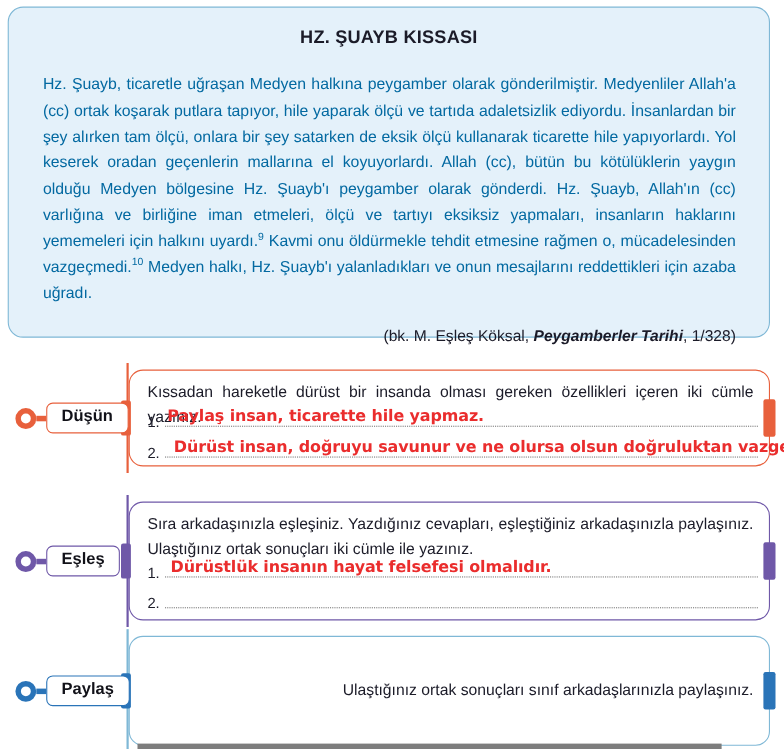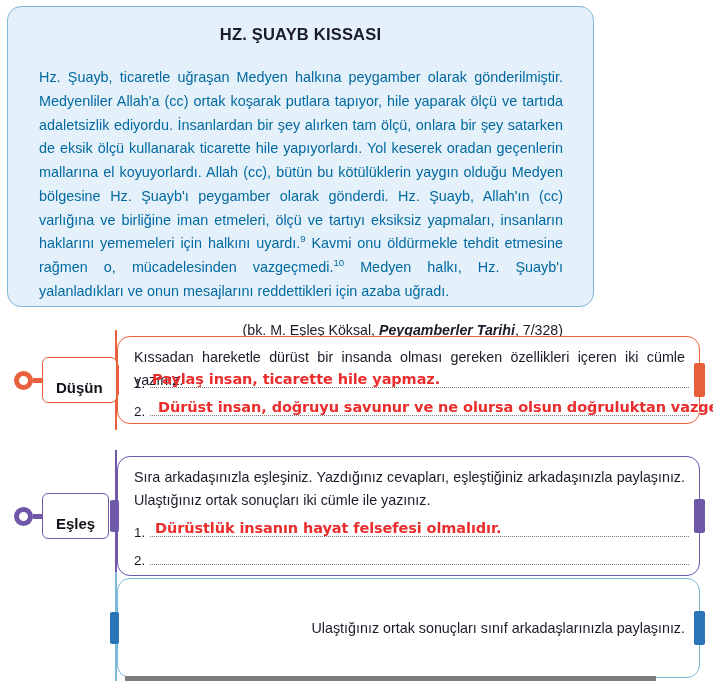"HZ. ŞUAYB KISSASI" .story-panel { width: 587px -> 693px }
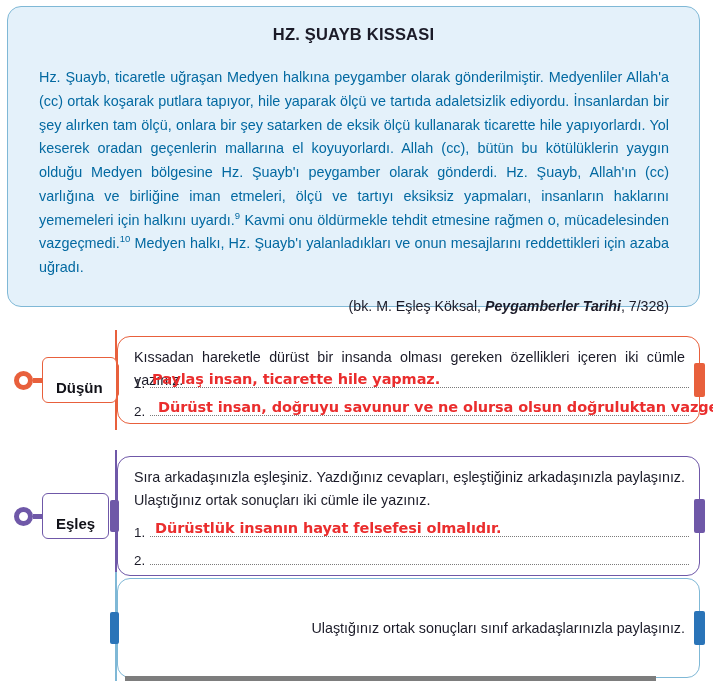", 7/328)" span { text: 7/328 -> 1/328 }
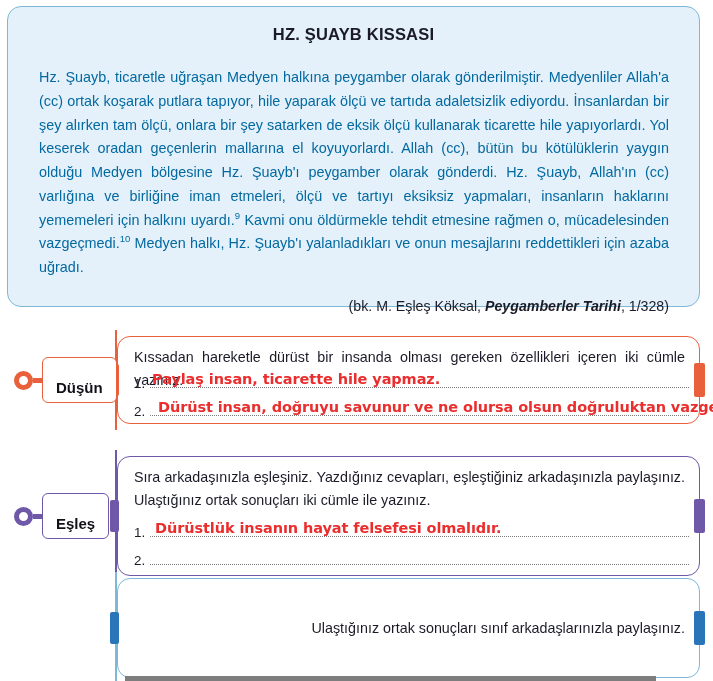"Düşün" .act-pill { padding: 21px 13px 4px 13px -> 3px 13px 4px 13px }
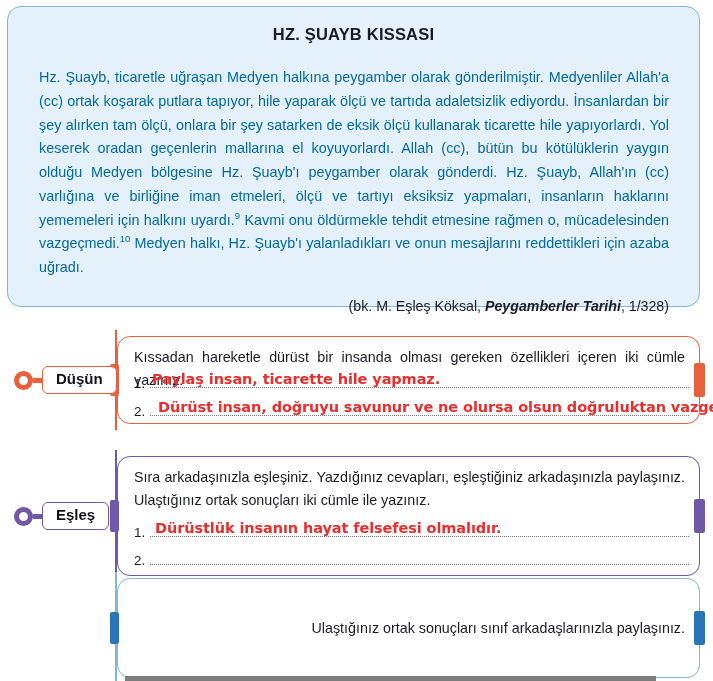"Sıra arkadaşınızla eşleşiniz. Yazdığınız" #act-esles { height: 120px -> 108px }
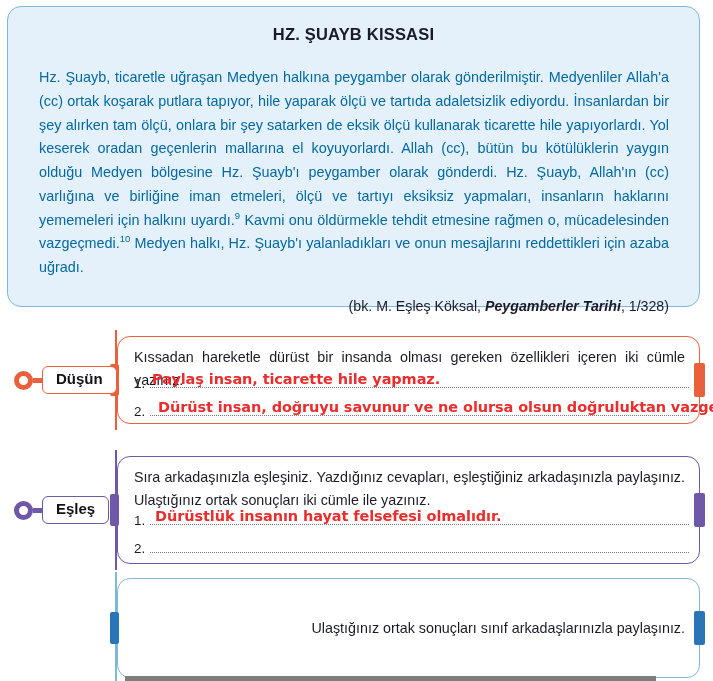"Paylaş" div.act-badge { html: none -> <div> <span></span> <span></span> <span>Paylaş</span> </div> }
